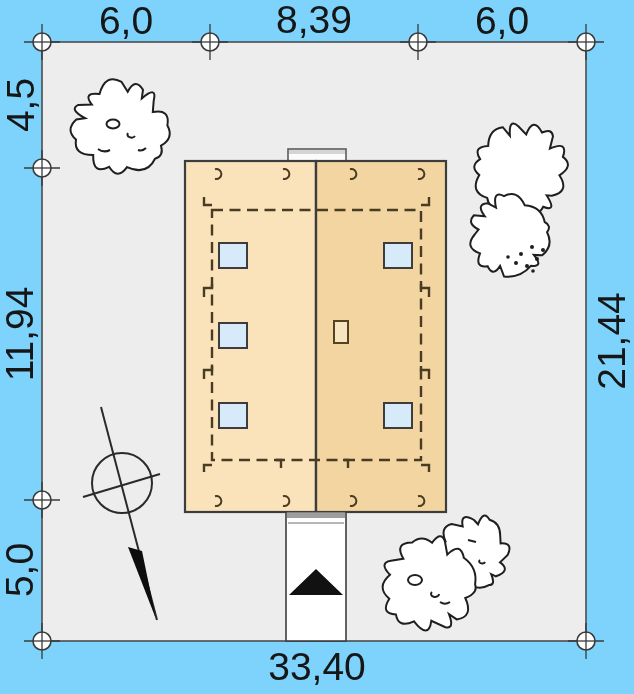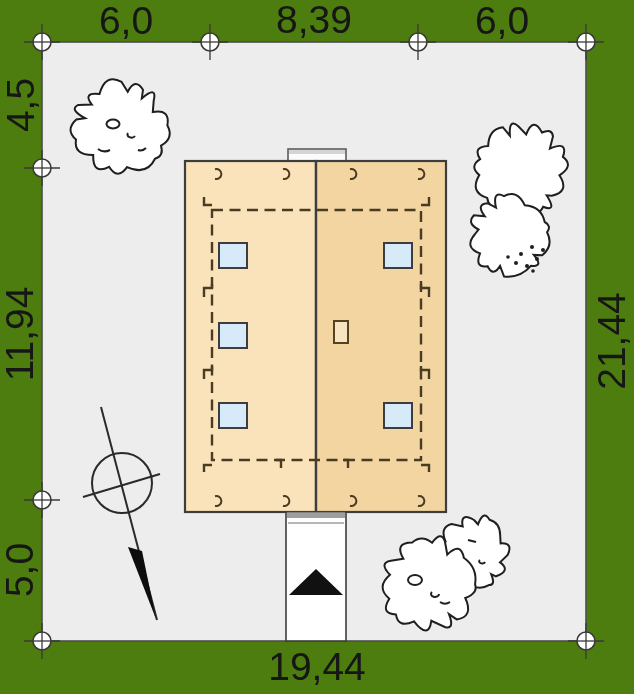"6,0" .stage { background: #4d7c0f -> #7dd3fc }
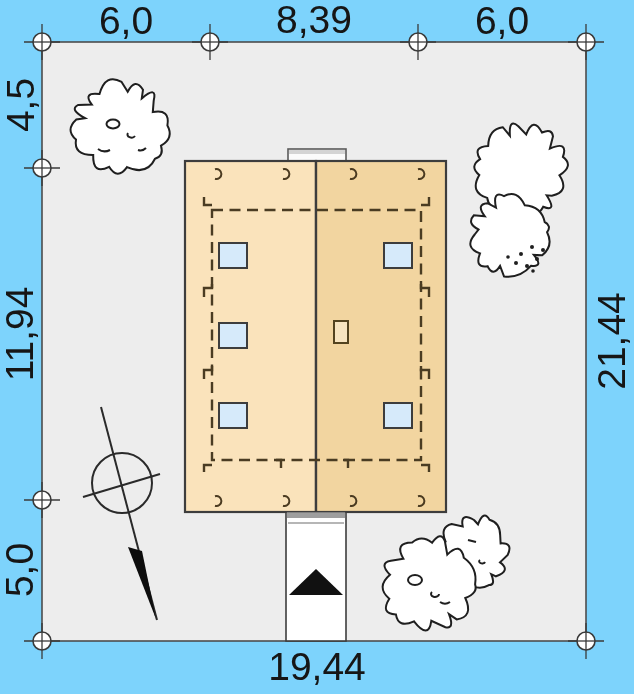"19,44" div.dim { text: 19,44 -> 33,40 }
